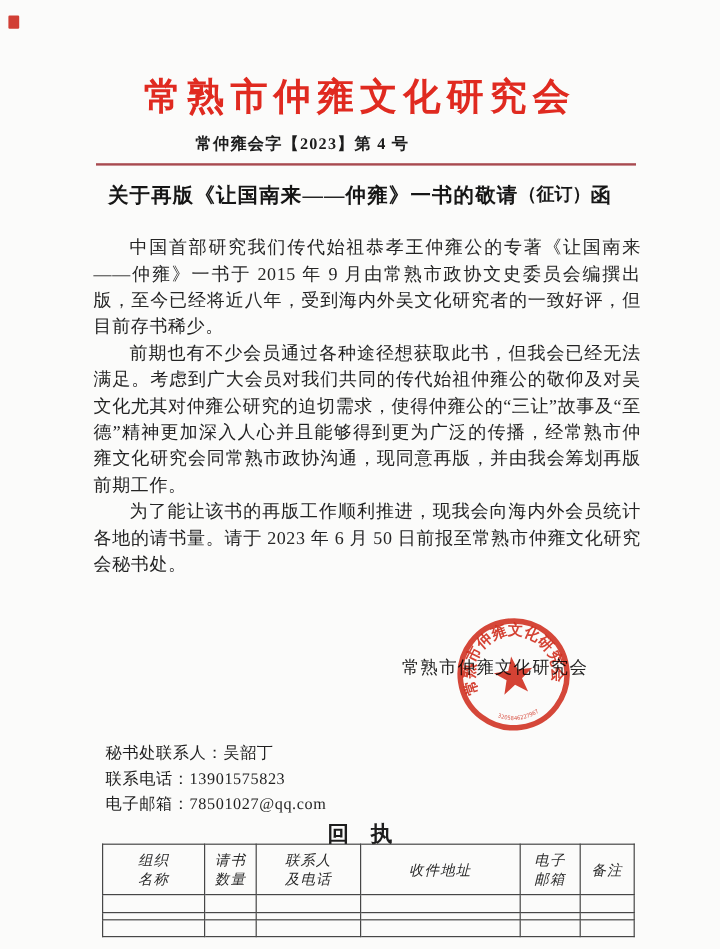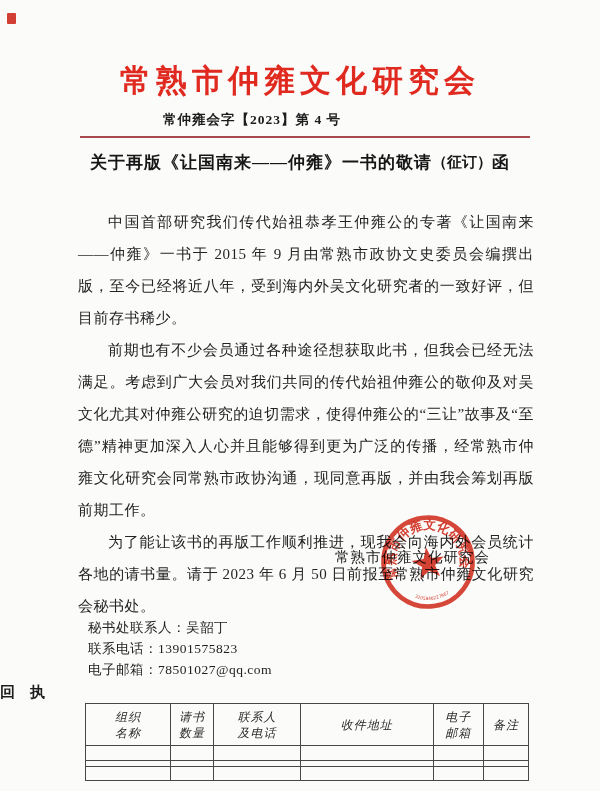"中国首部研究我们传代始祖恭孝王仲雍公的专著《让国南来——仲雍》一书于 2015" .body-text { line-height: 32px -> 22px; margin-top: 10px -> none }
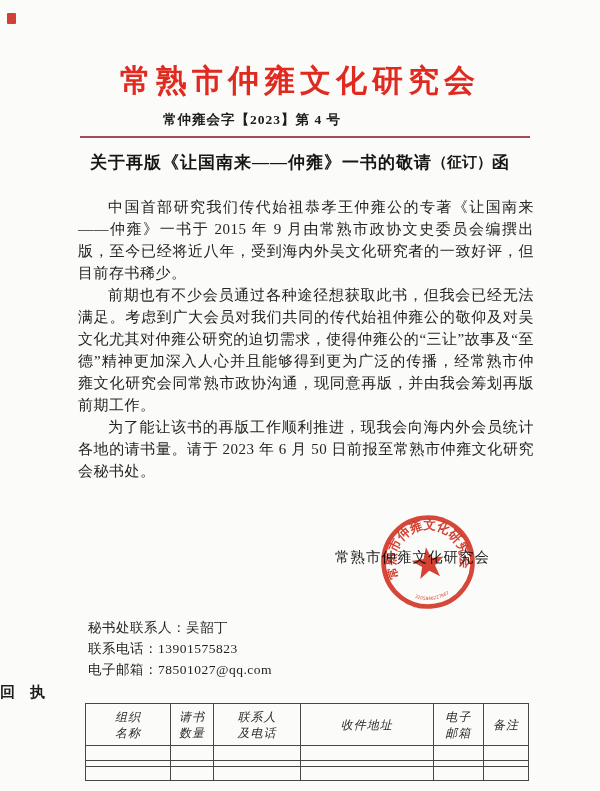"回 执" .receipt-title { font-size: 15px -> 18px; text-align: none -> center }
